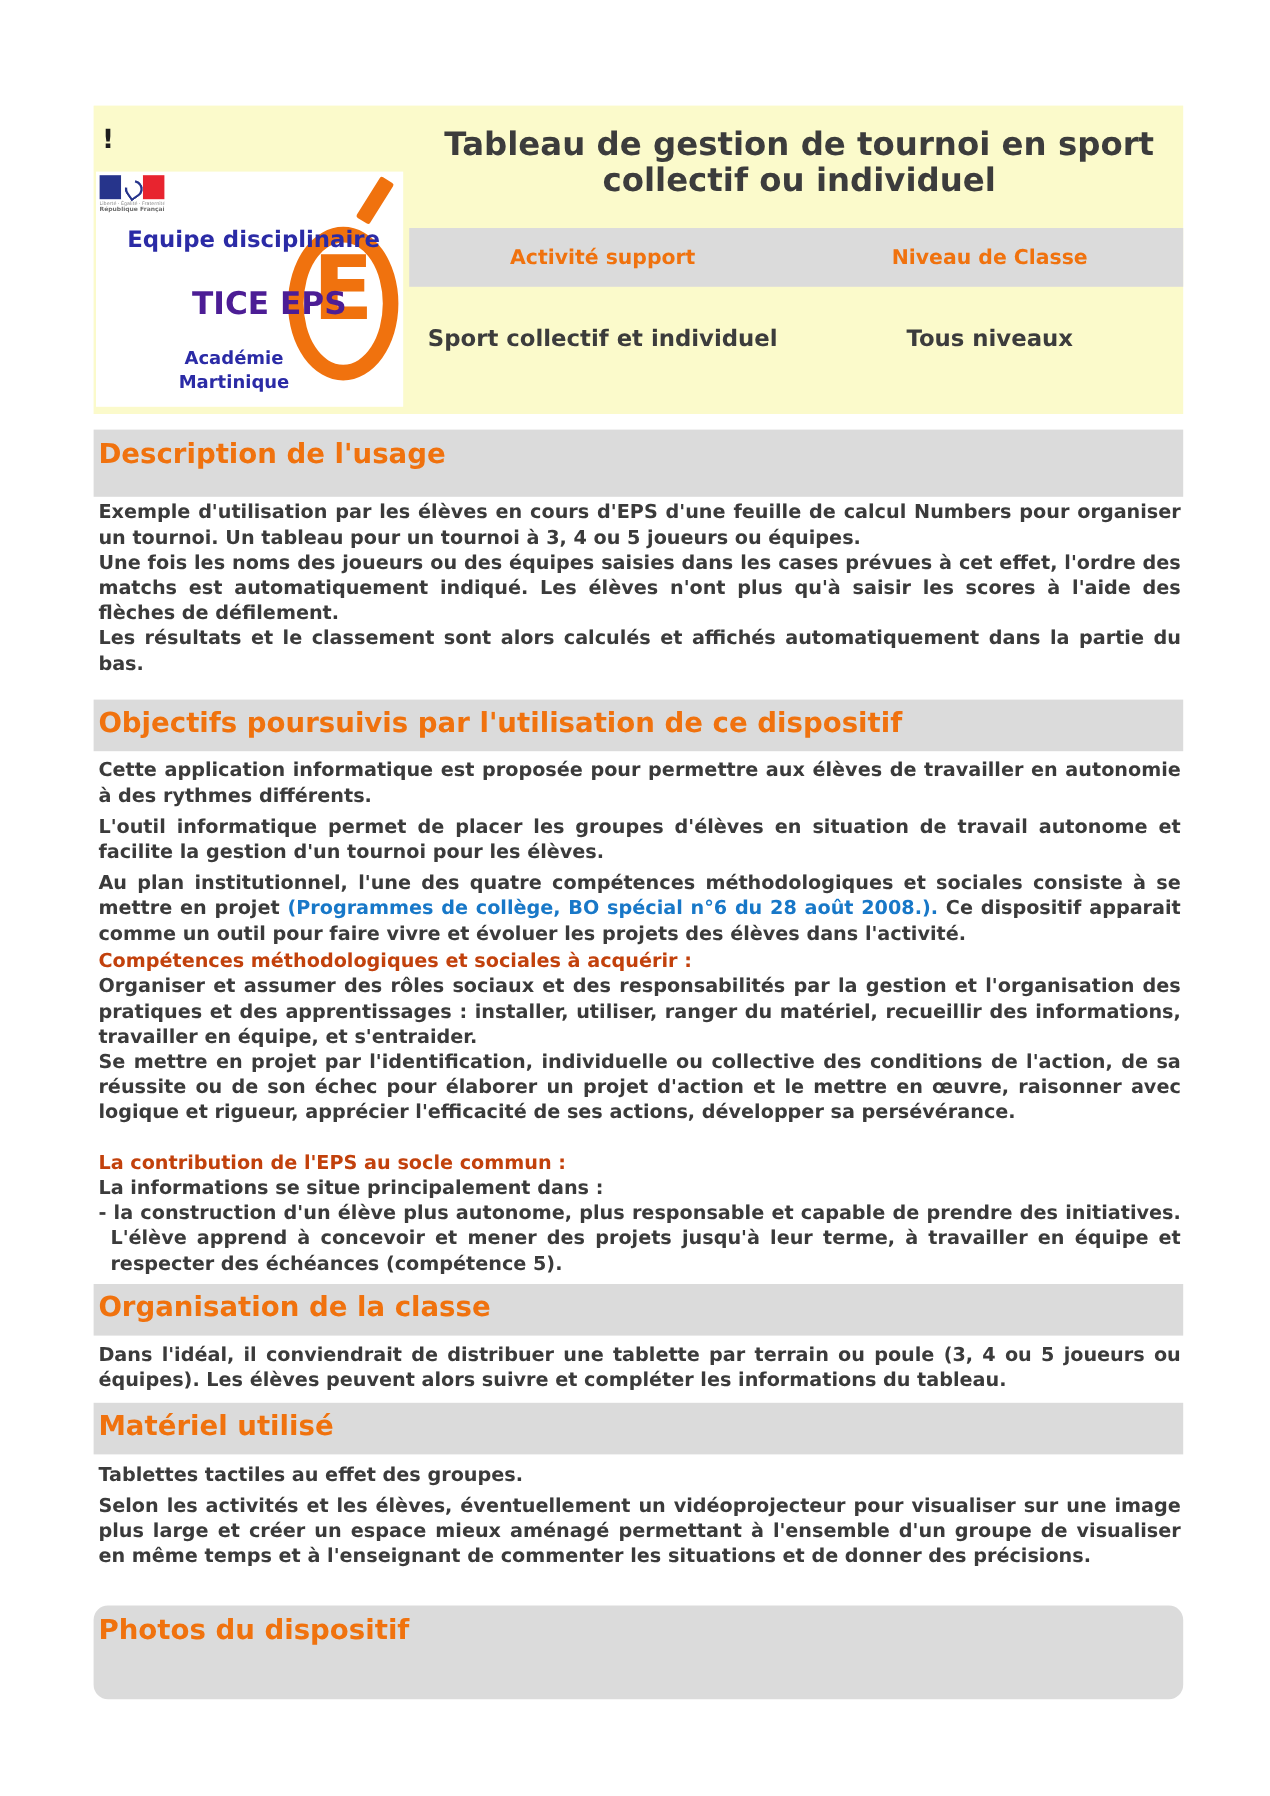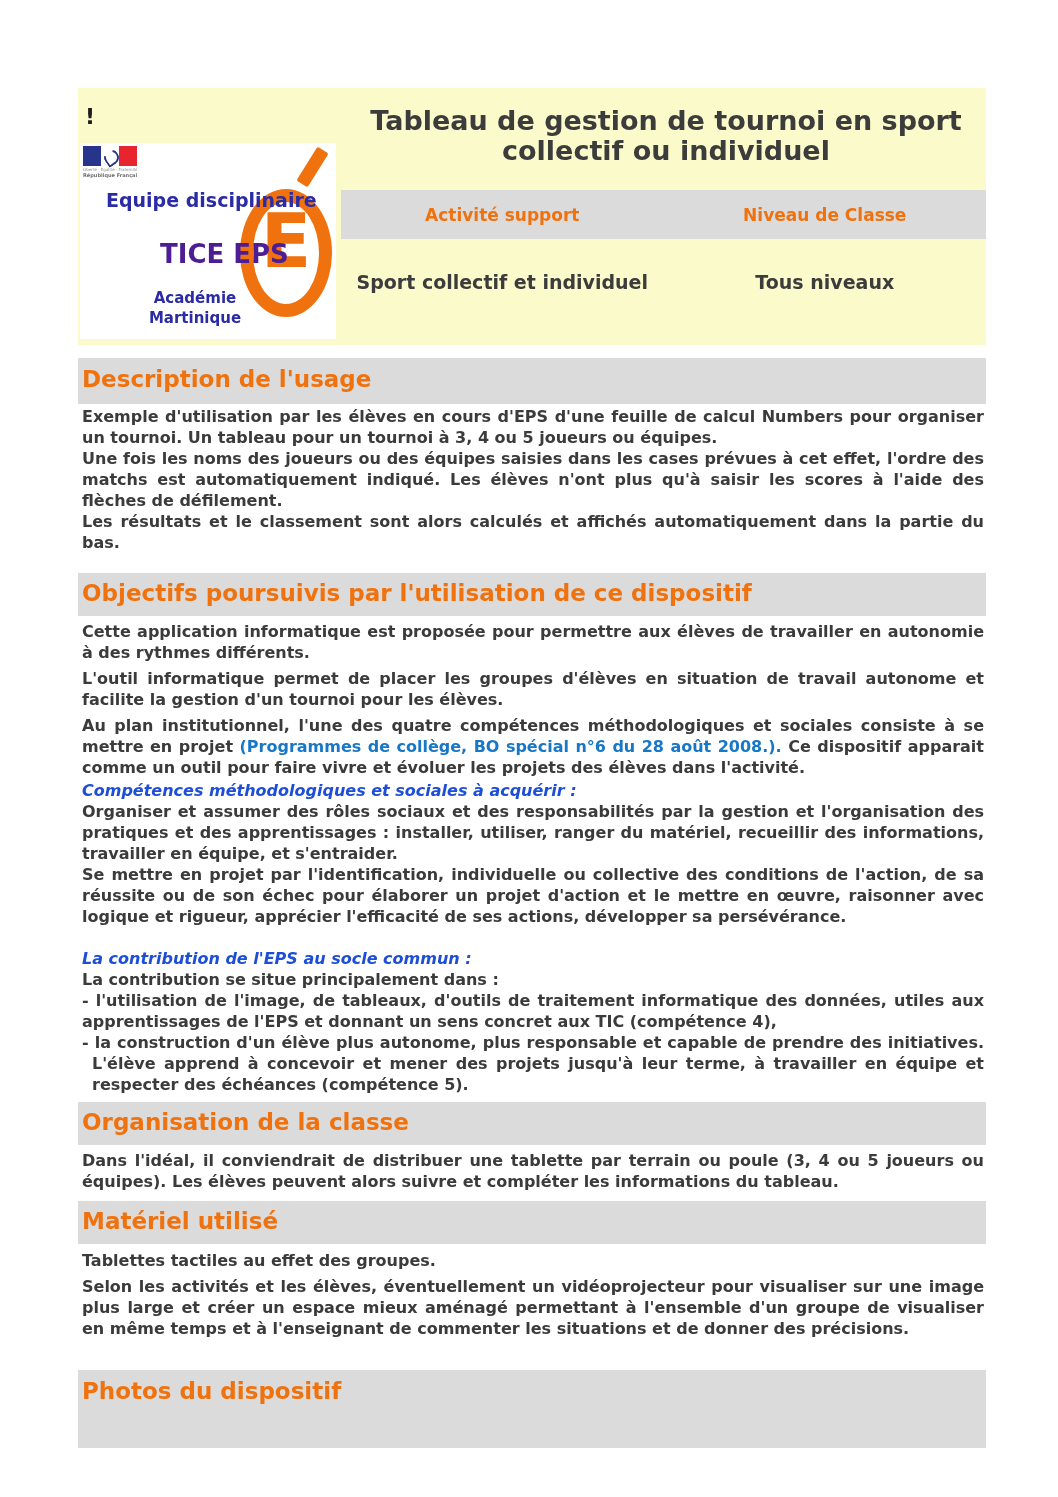"Description de l'usage" .bar { height: 46px -> 56px }
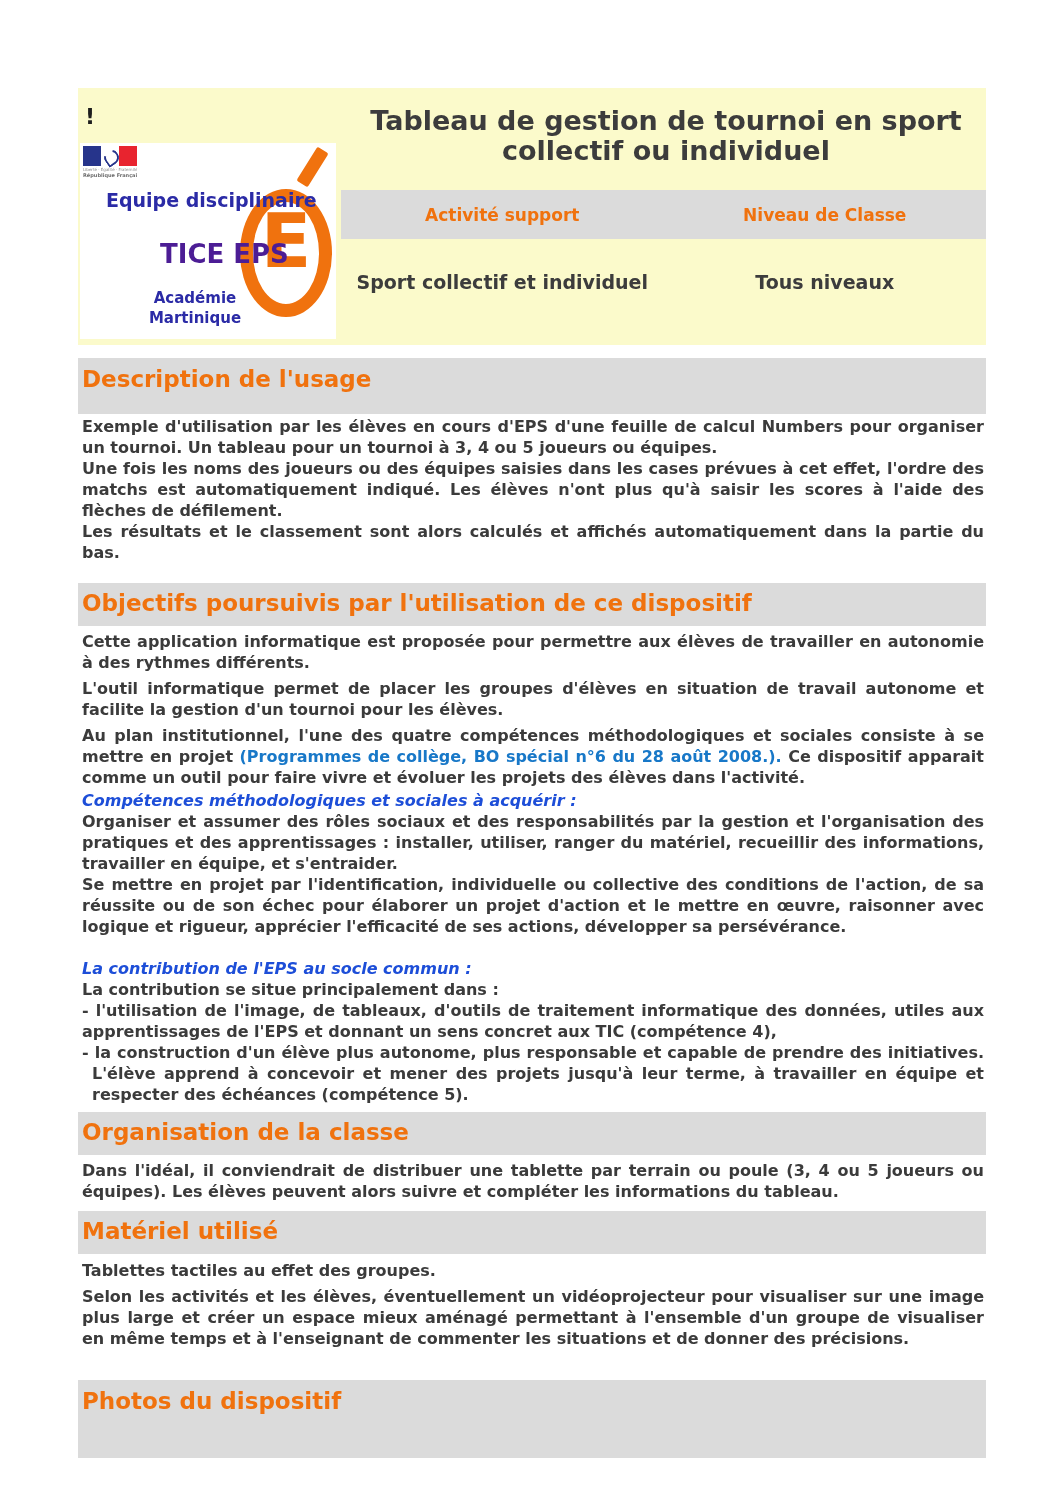"Compétences méthodologiques et sociales" .sub-h { color: #1d4ed8 -> #c2410c; font-style: italic -> none }
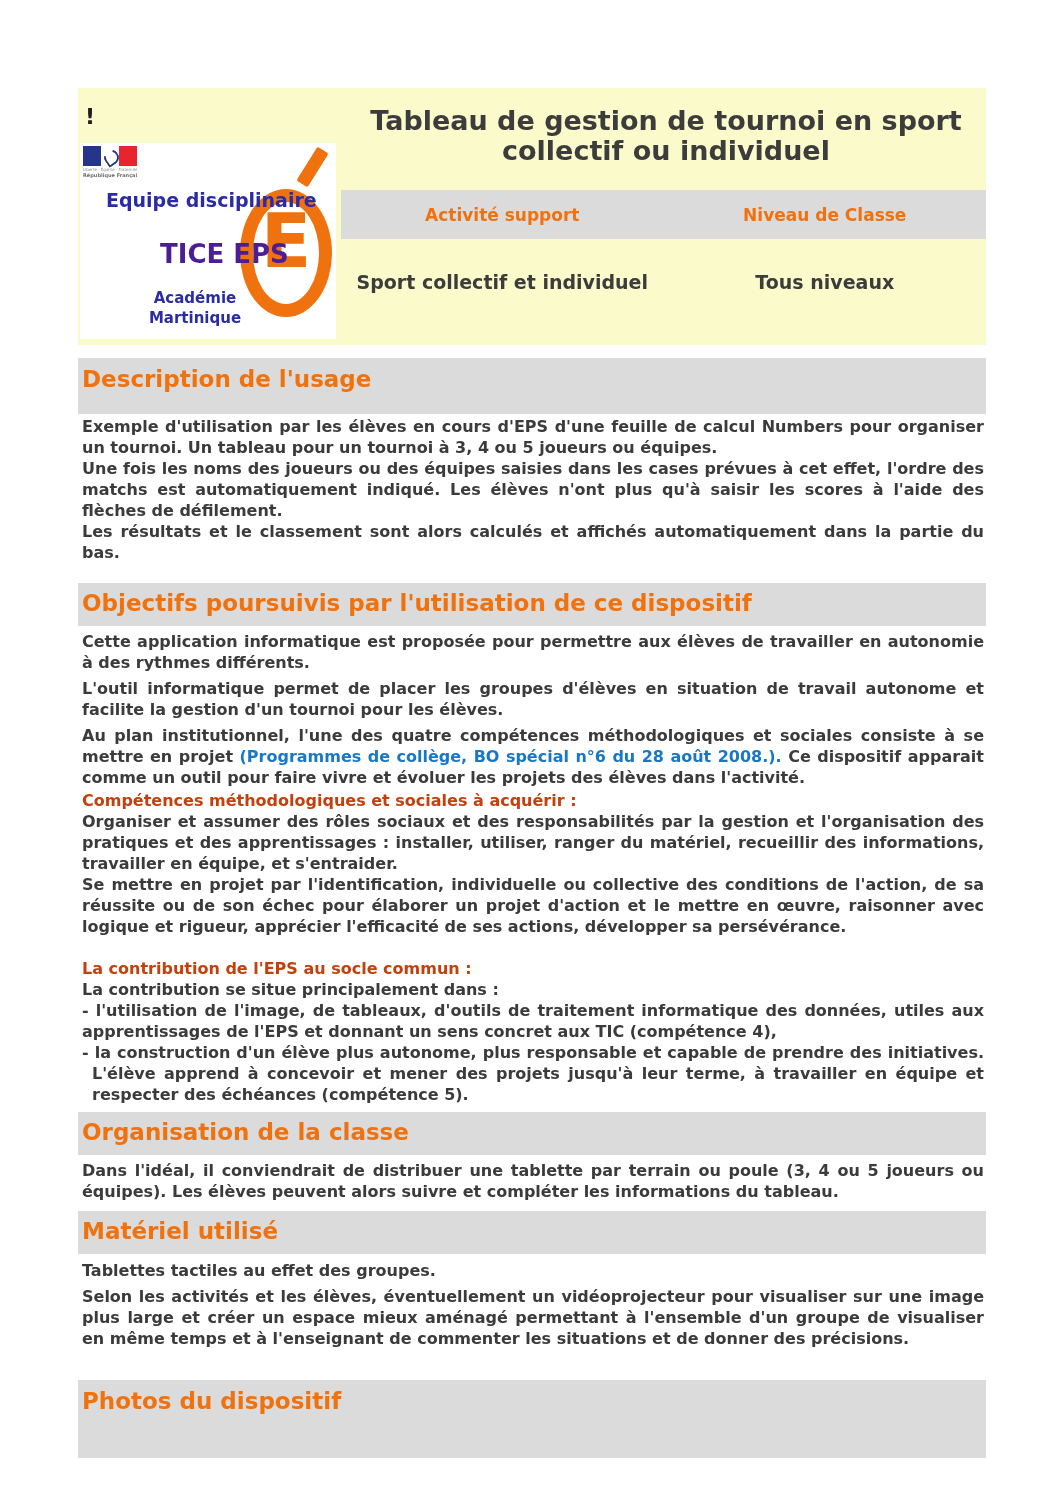"La contribution se situe principalement" p { text: contribution -> informations }
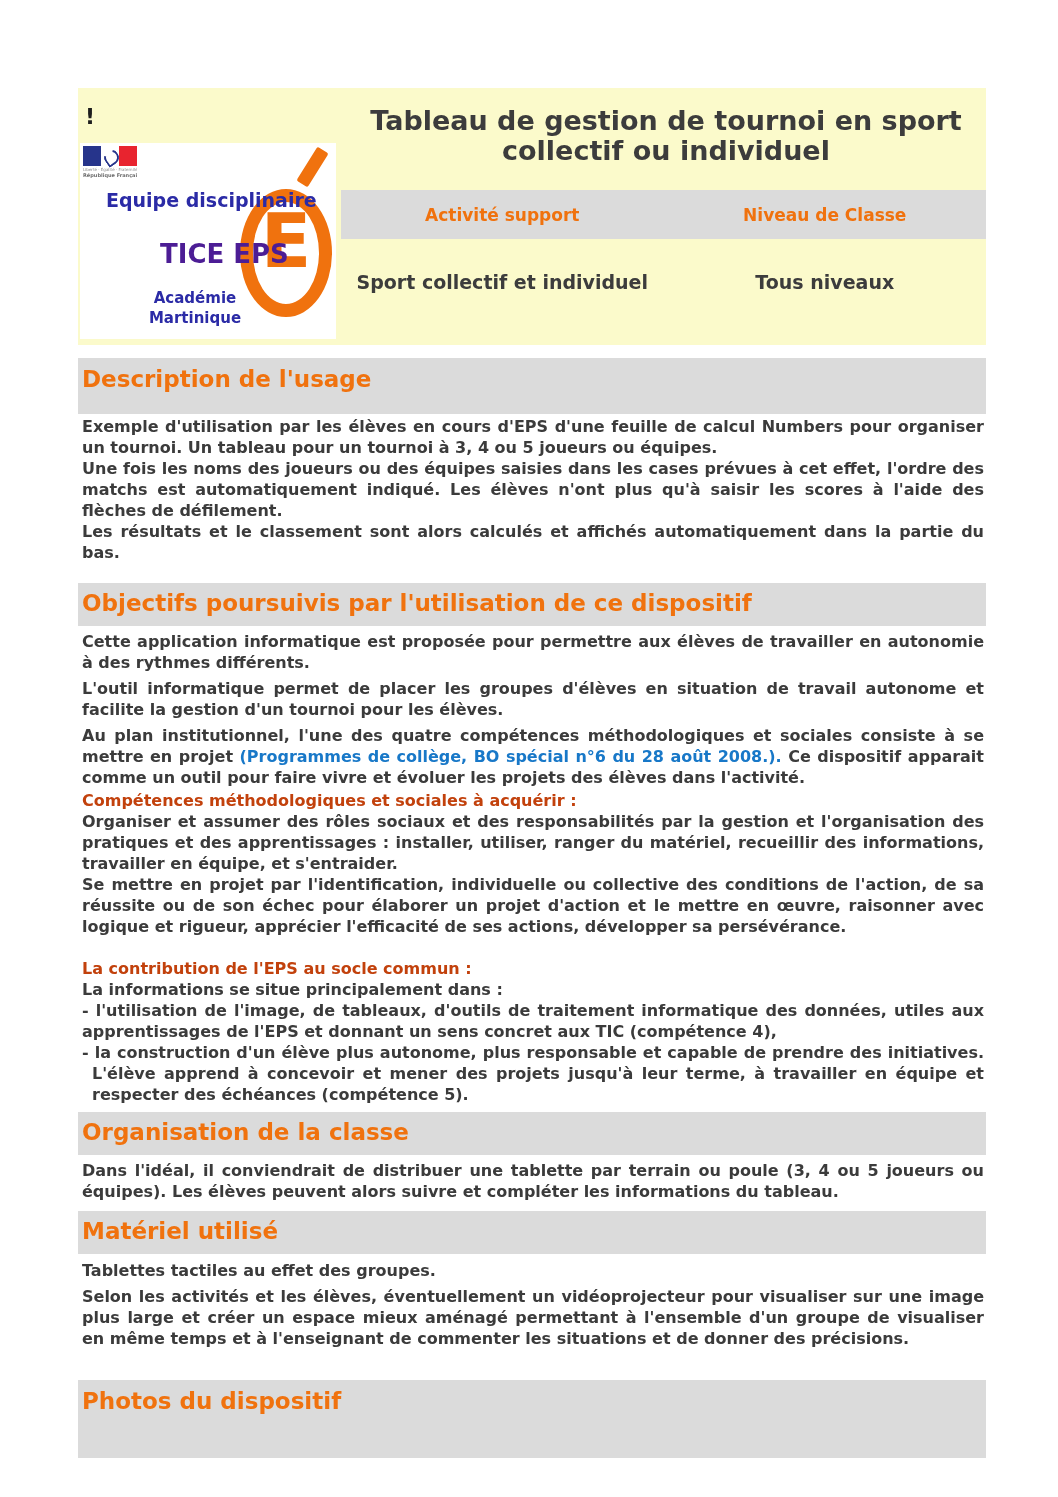"- l'utilisation de l'image, de" p.just { html: <p>- l'utilisation de l'image, de tableaux, d'outils de traitement informatique des données, utiles aux apprentissages de l'EPS et donnant un sens concret aux TIC (compétence 4),</p> -> none }
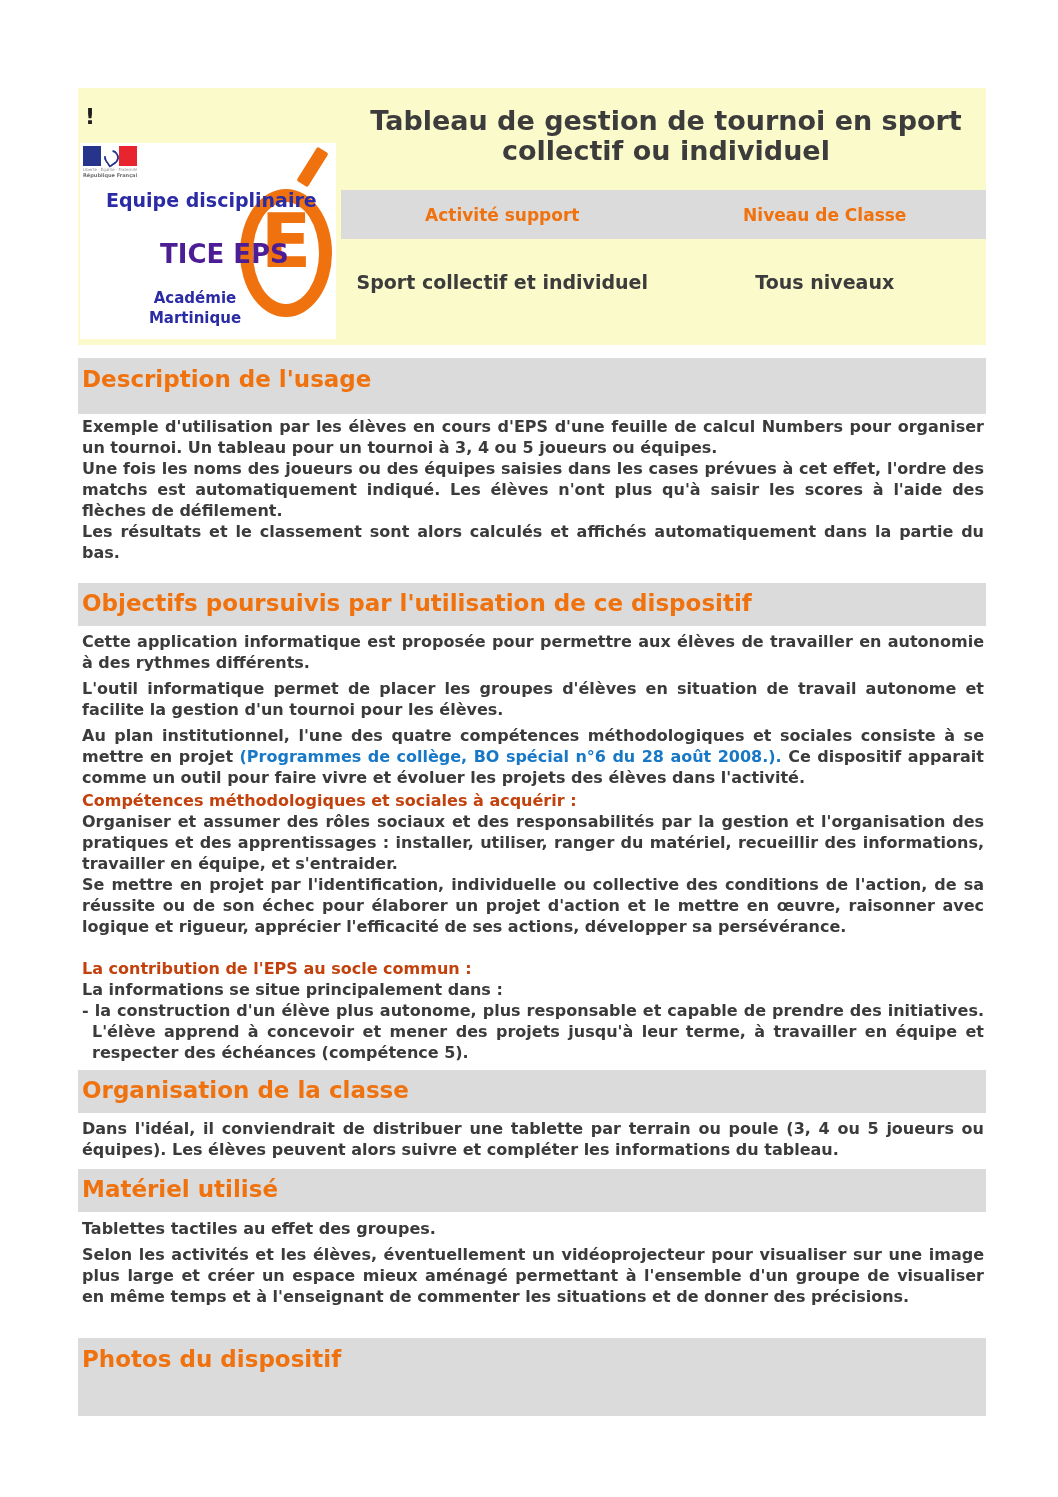"Photos du dispositif" .mt31 { border-radius: none -> 12px }
